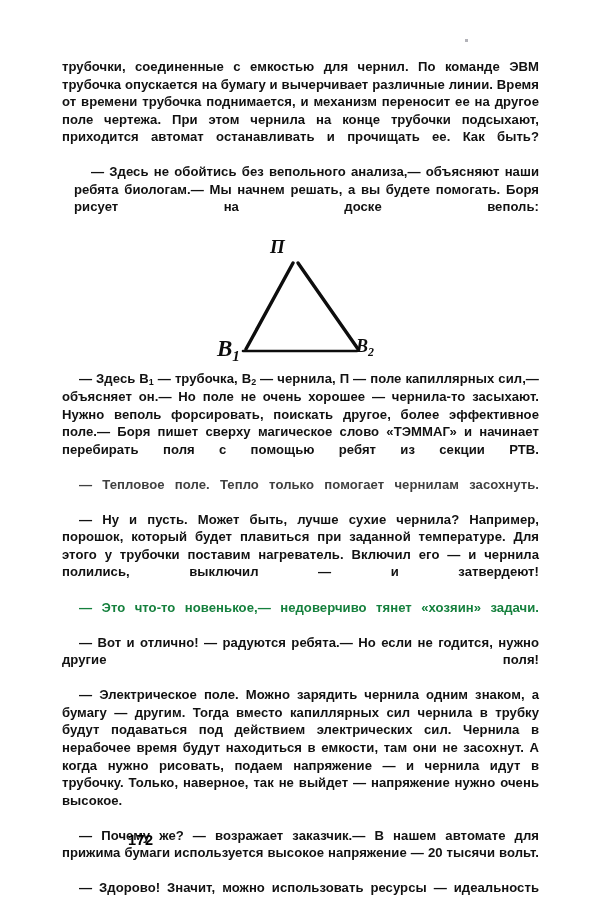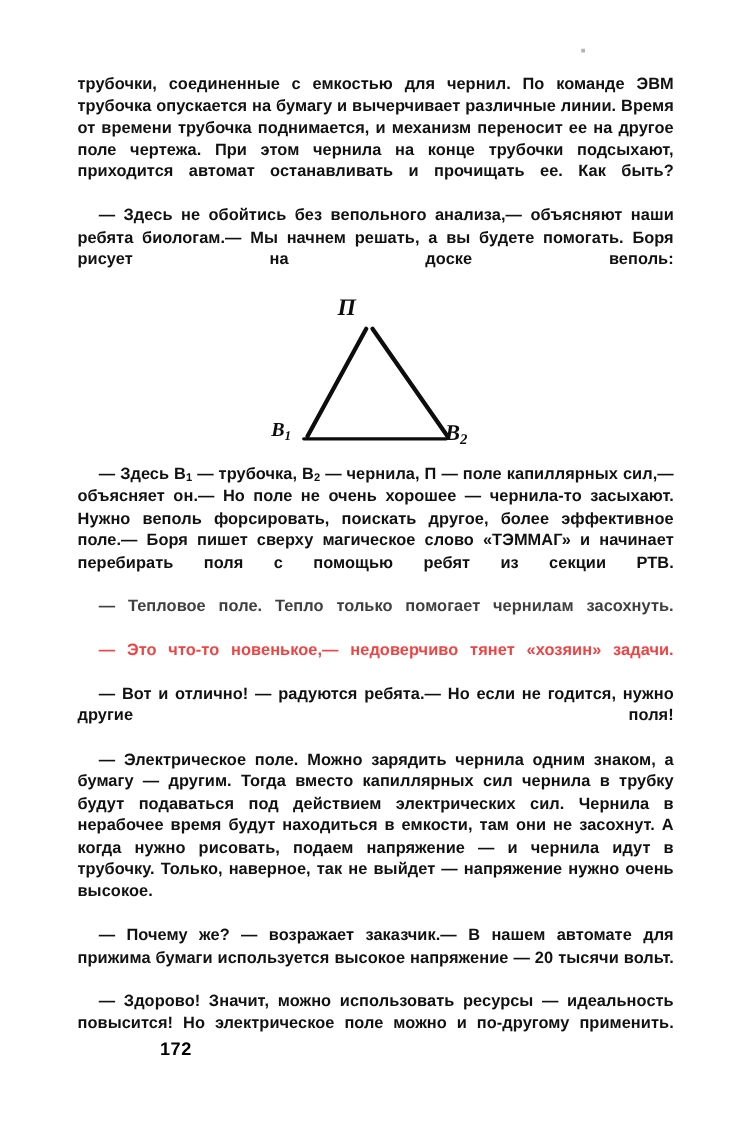"— Здесь не обойтись без" p.para { margin-left: none -> 12px }
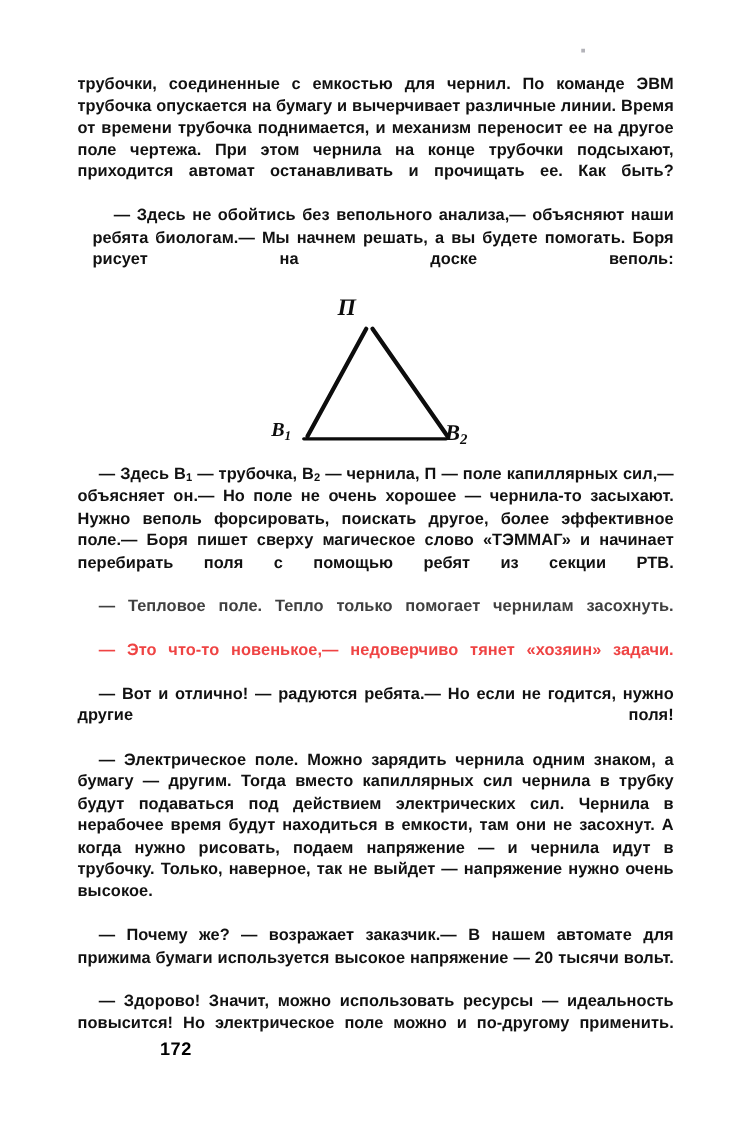"В1" #lbl-b1 { font-size: 16px -> 23px }
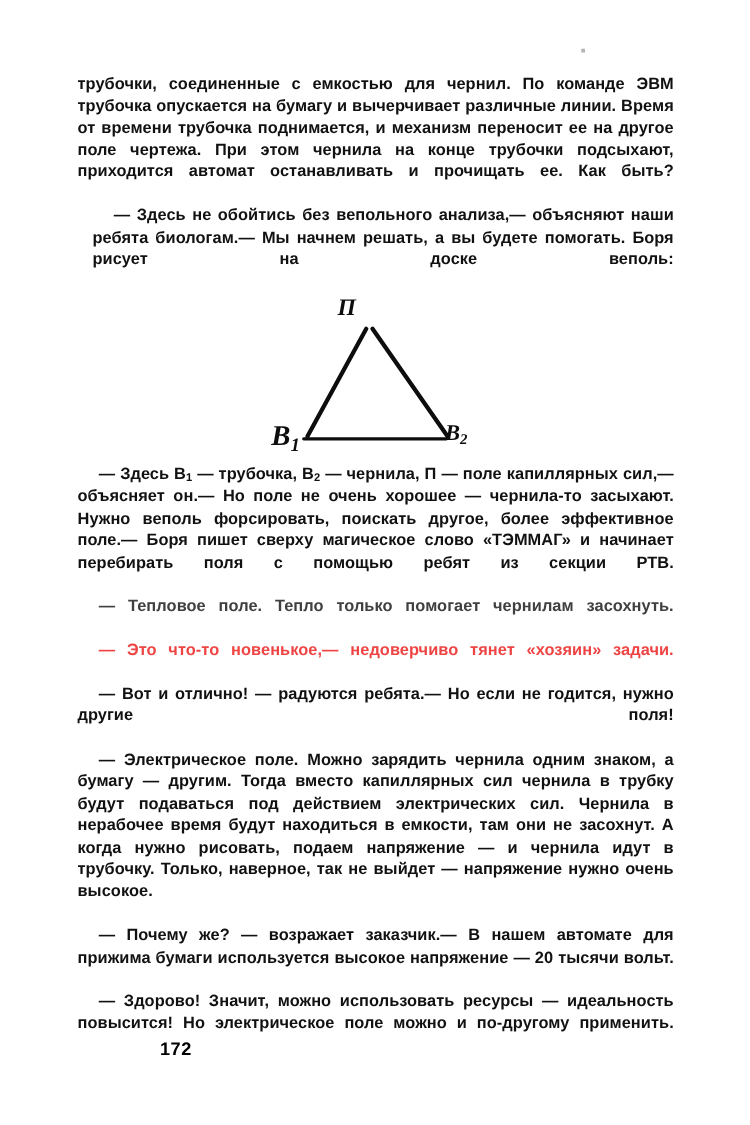"— Ну и пусть. Может" p.para { html: none -> <p>— Ну и пусть. Может быть, лучше сухие чернила? Например, порошок, который будет плавиться при заданной температуре. Для этого у трубочки поставим нагреватель. Включил его — и чернила полились, выключил — и затвердеют!</p> }
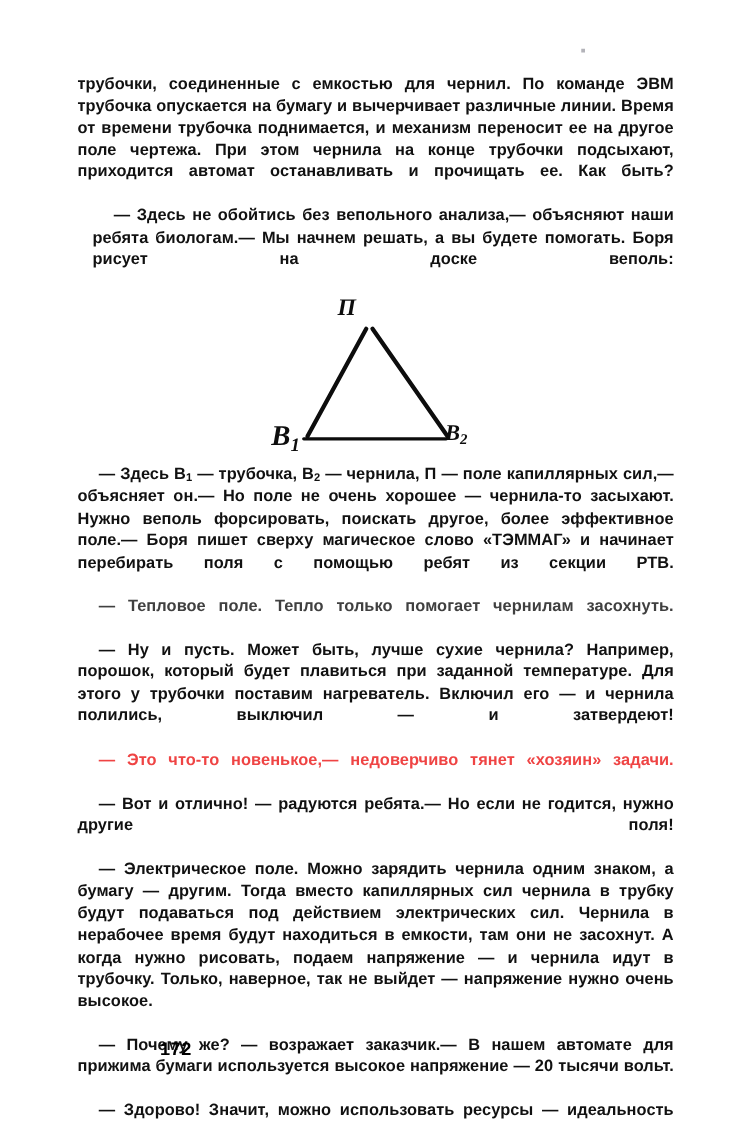"— Это что-то новенькое,— недоверчиво" p.para { color: #ef4444 -> #15803d }
